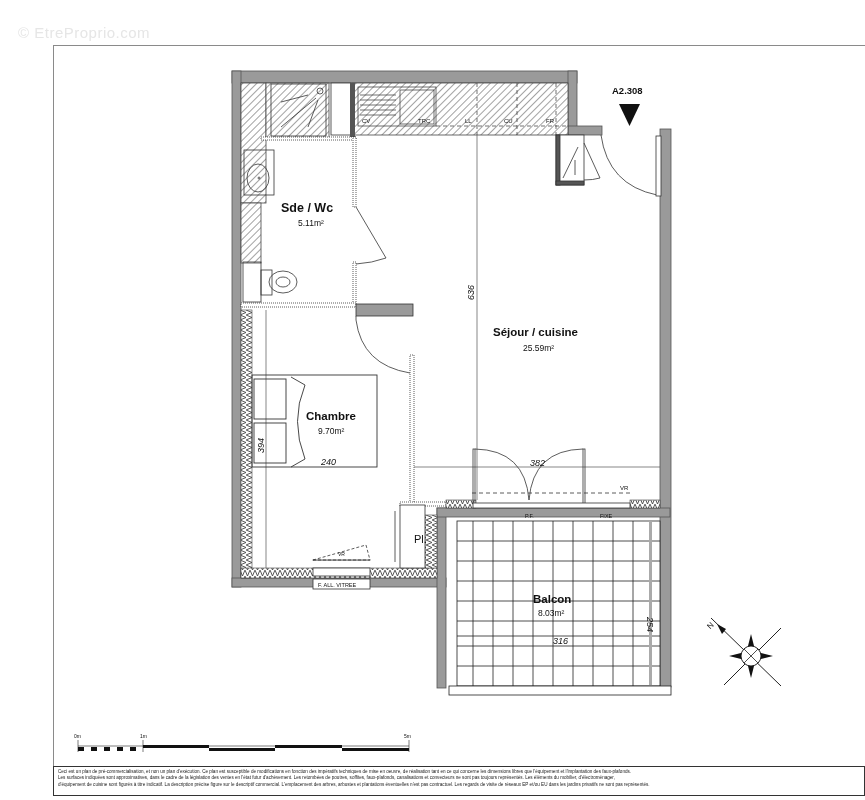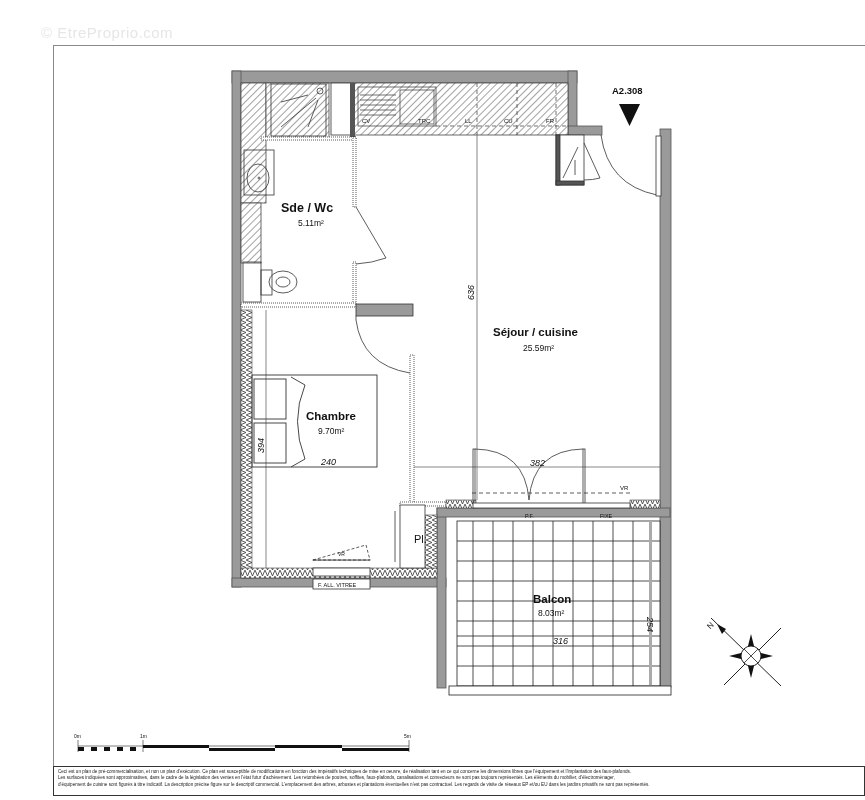"© EtreProprio.com" .watermark { margin-left: 23px -> none }
